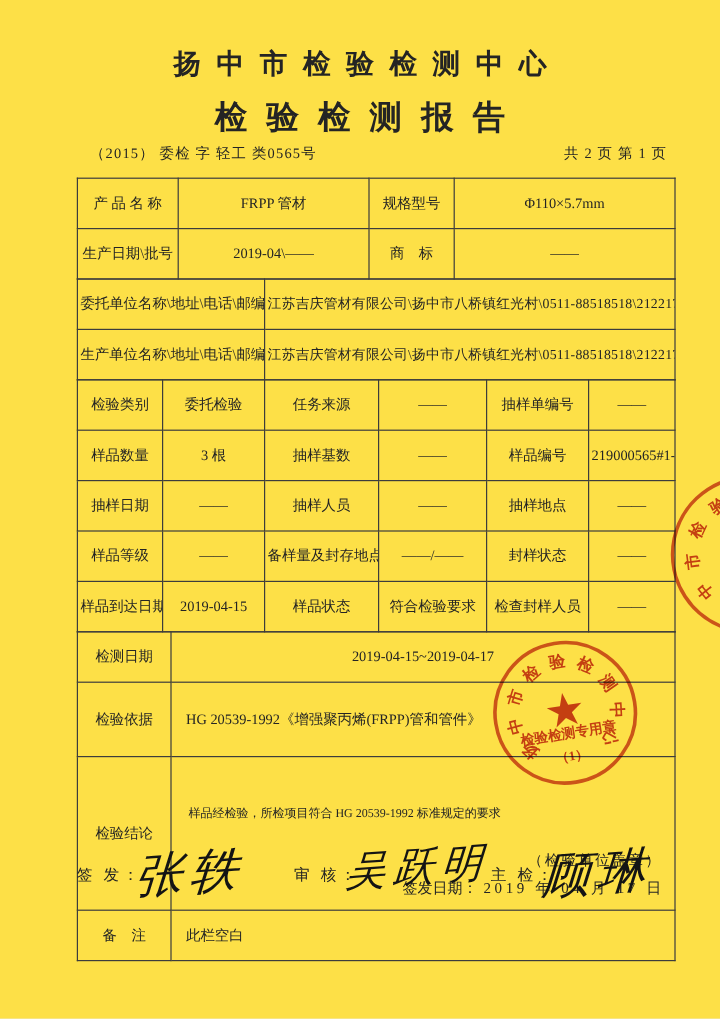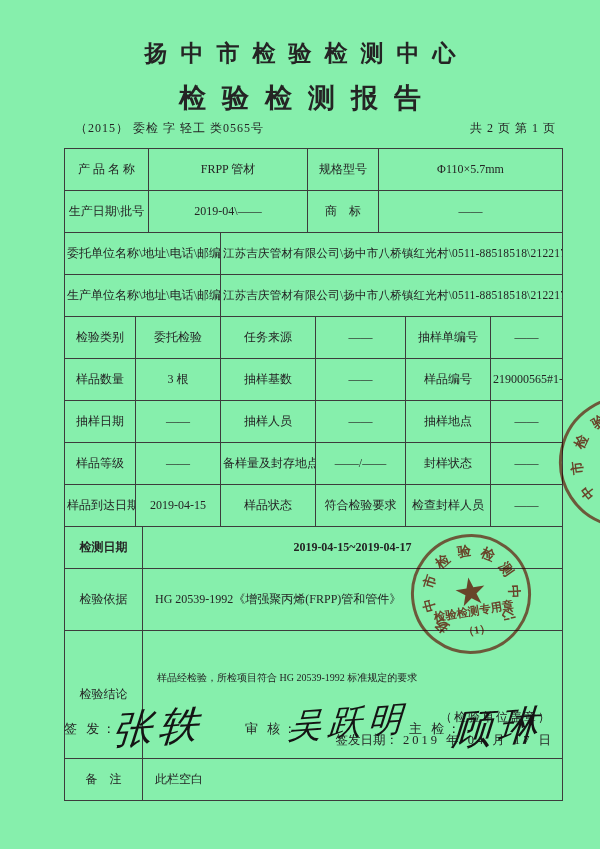"扬中市检验检测中心" .page { background: #86efac -> #fde047 }
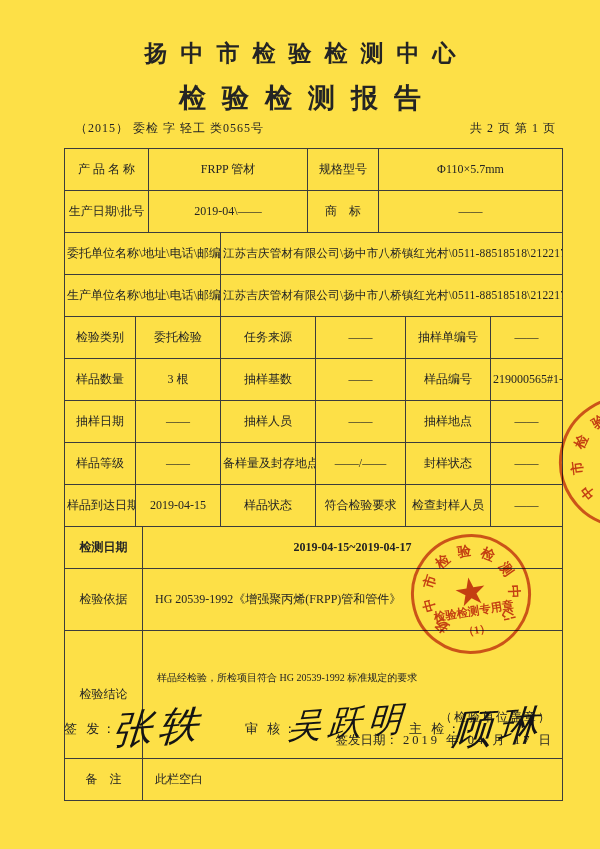"检测日期" .r-testdate { font-weight: bold -> none }
